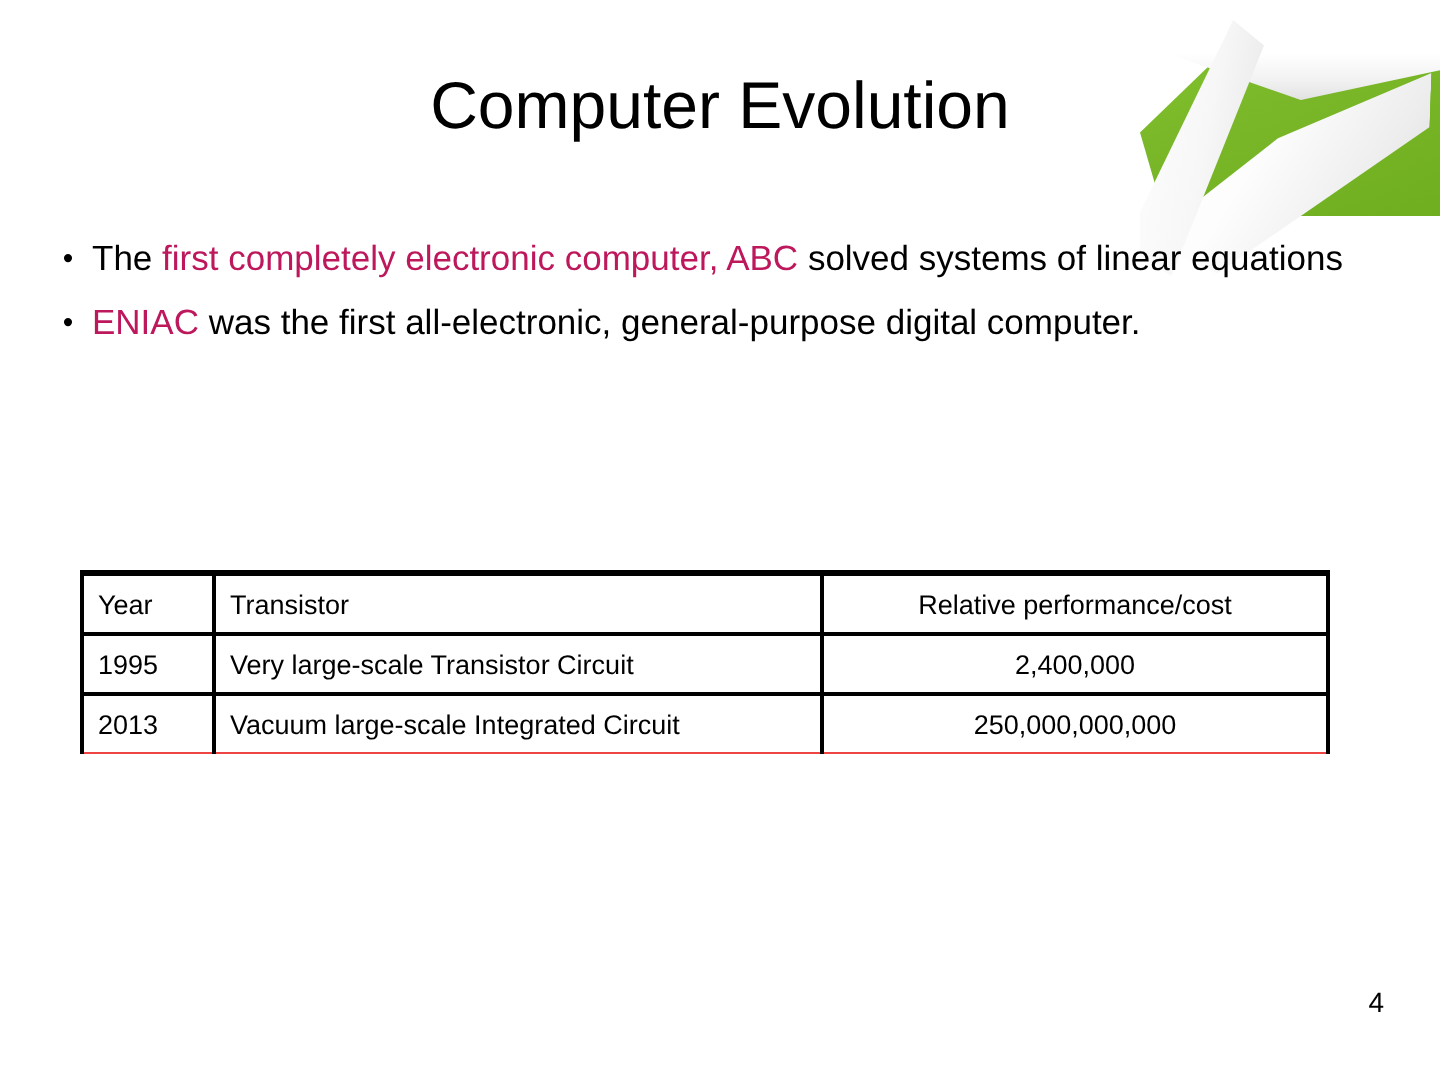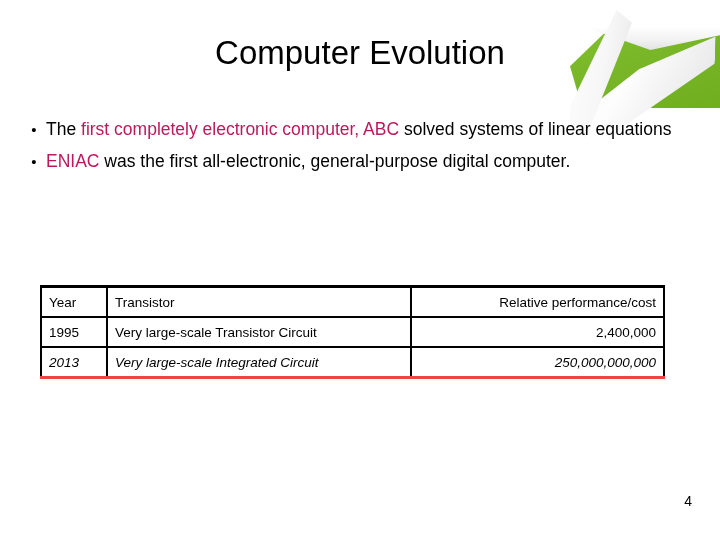"Relative performance/cost" table.perf .right { text-align: right -> center }
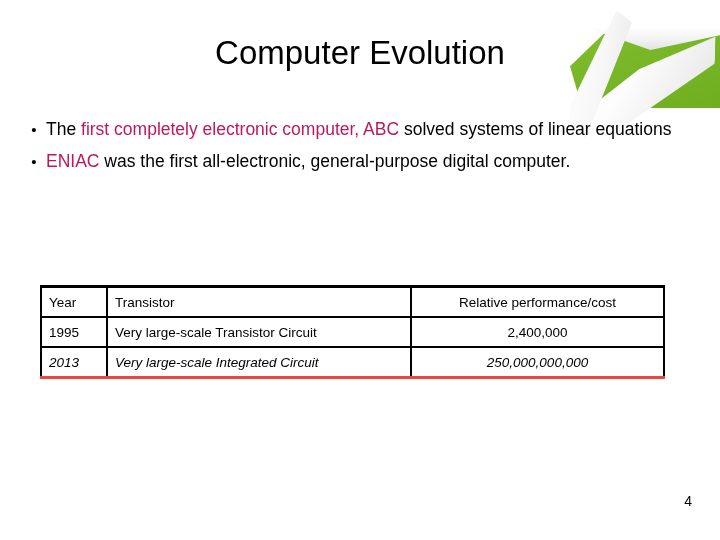"2013" table.perf tbody tr:last-child td { border-bottom: 3px solid #ef4444 -> 1px solid #ef4444; font-style: italic -> none }
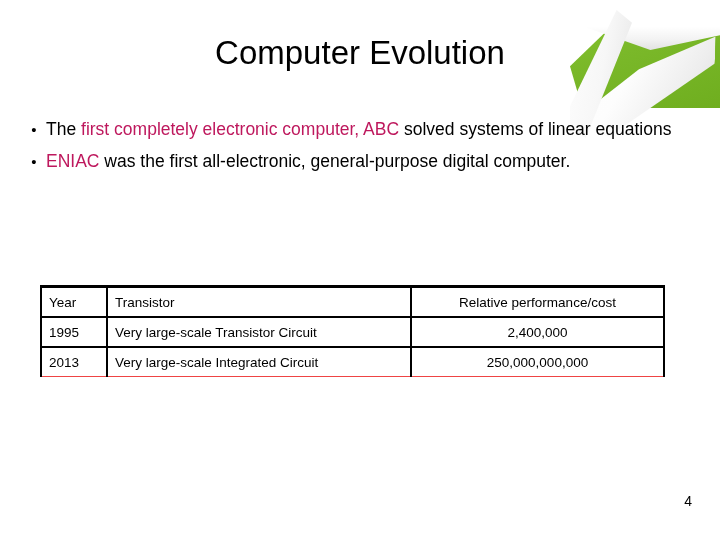"Very large-scale Integrated Circuit" td.left { text: Very -> Vacuum }
